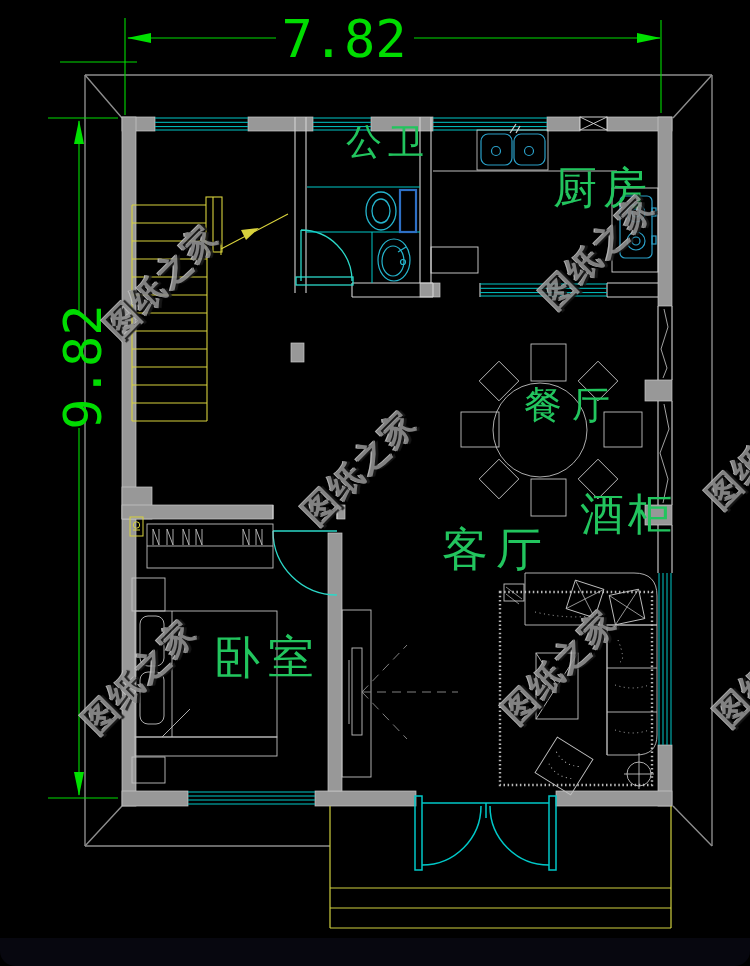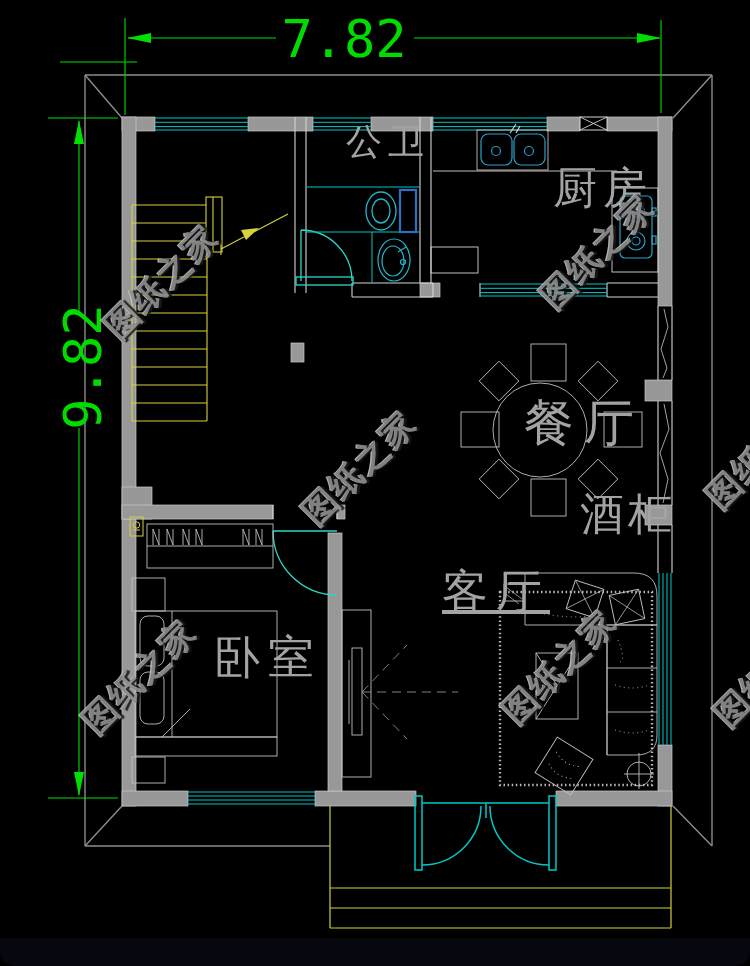"公卫" .label { color: #a3a3a3 -> #22c55e }
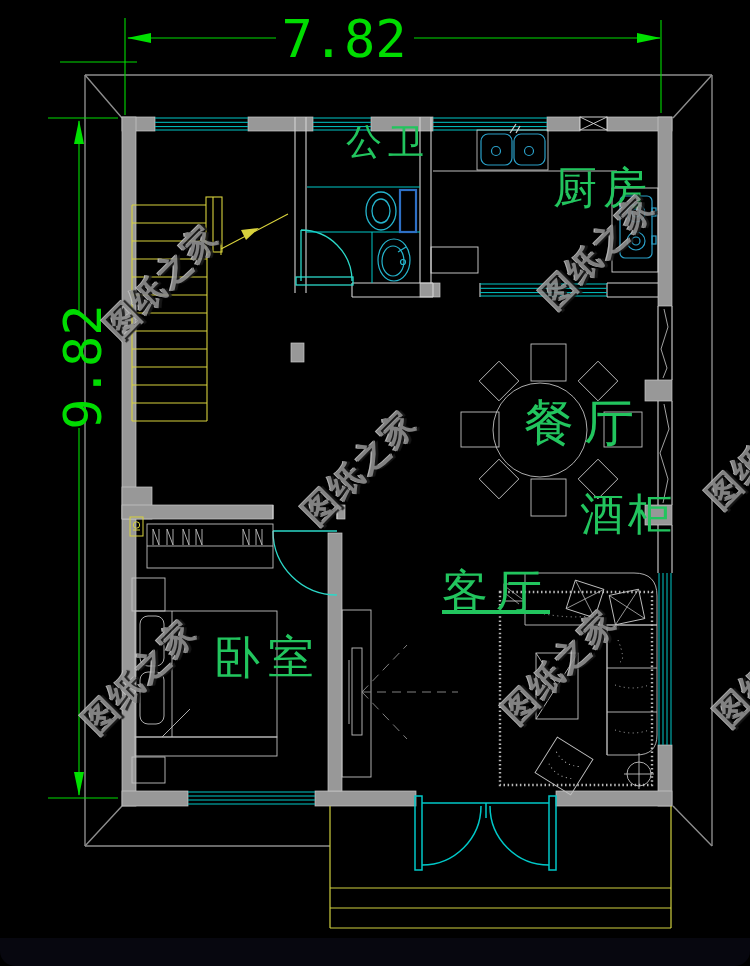"餐厅" div.label { font-size: 50px -> 38px; top: 398px -> 386px }
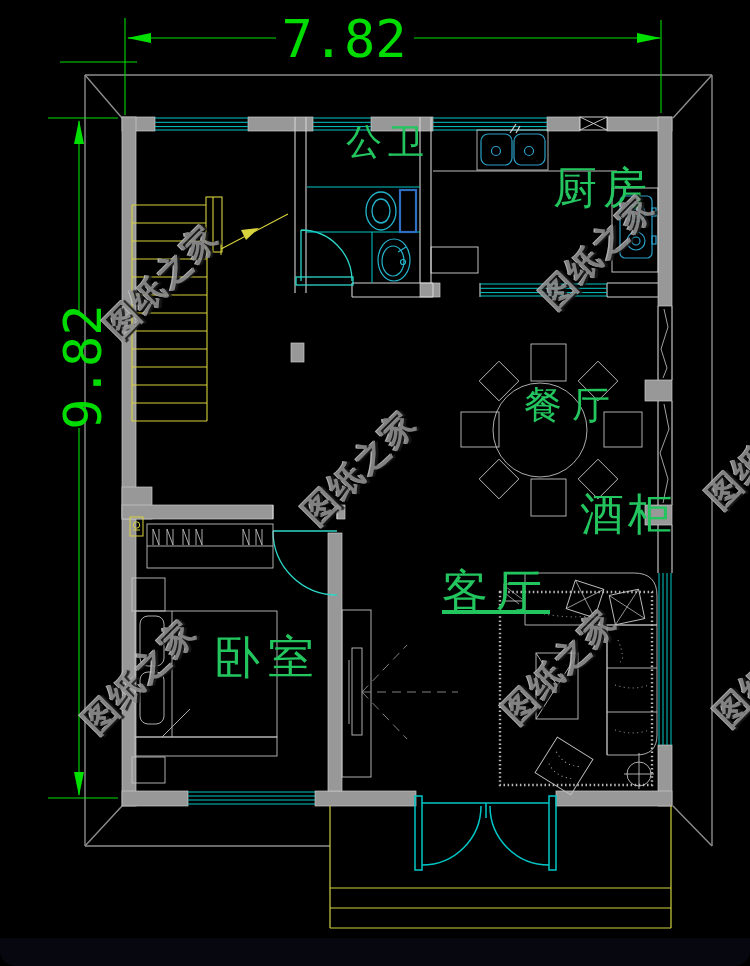"客厅" div.label { text-decoration: underline -> none; top: 568px -> 526px }
